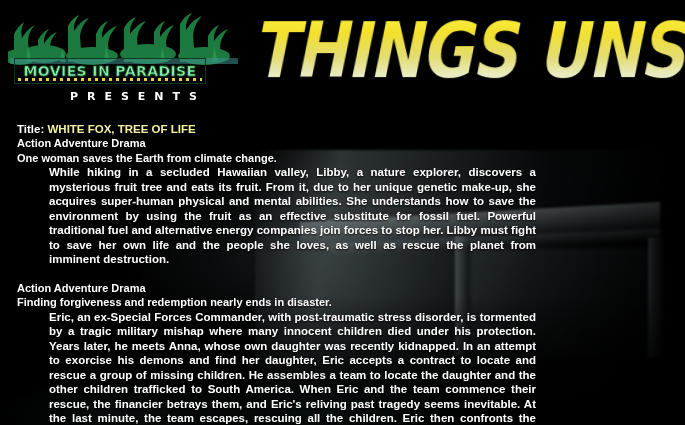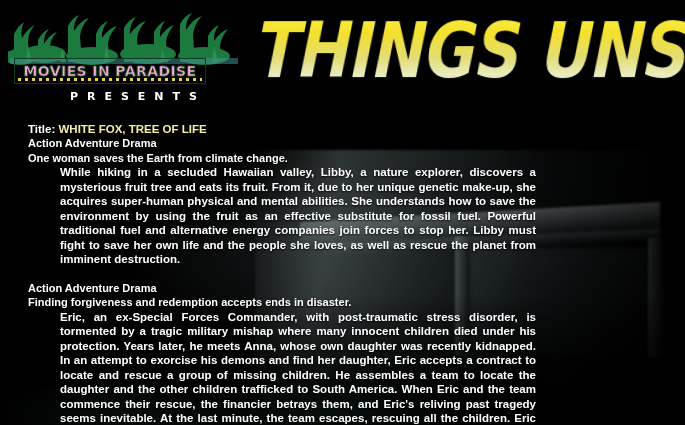"MOVIES IN PARADISE" .logo-text { color: #f9a8d4 -> #86efac }
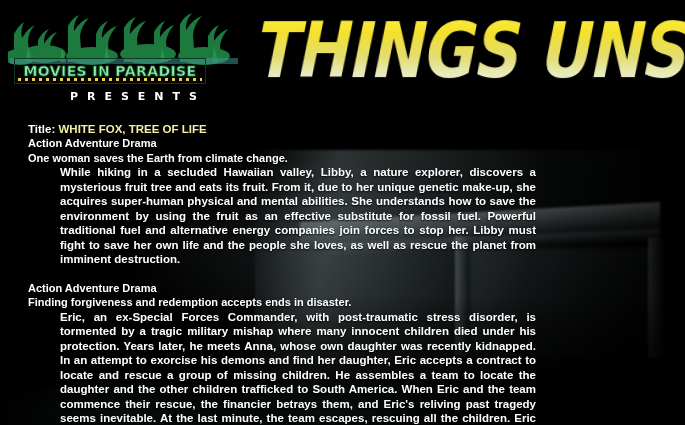"Title: WHITE FOX, TREE OF" #content { padding: 4px 11px 0 28px -> 4px 11px 0 17px }
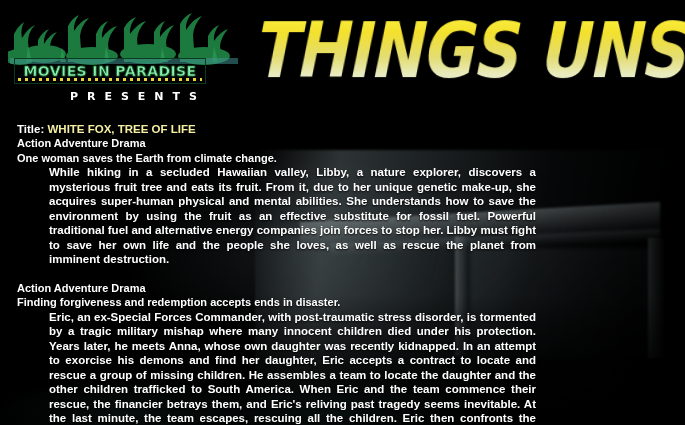"Finding forgiveness and redemption" div.film-tagline { text: accepts -> nearly }
